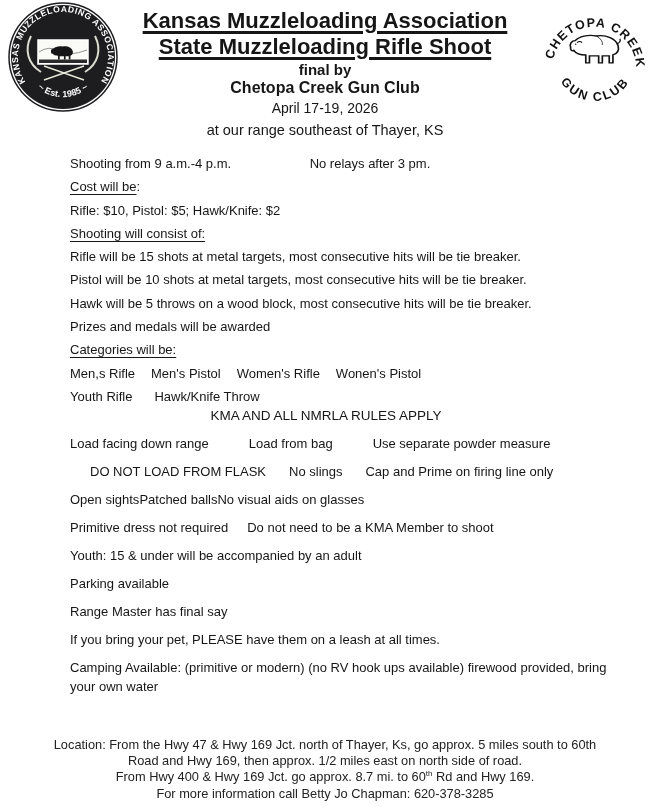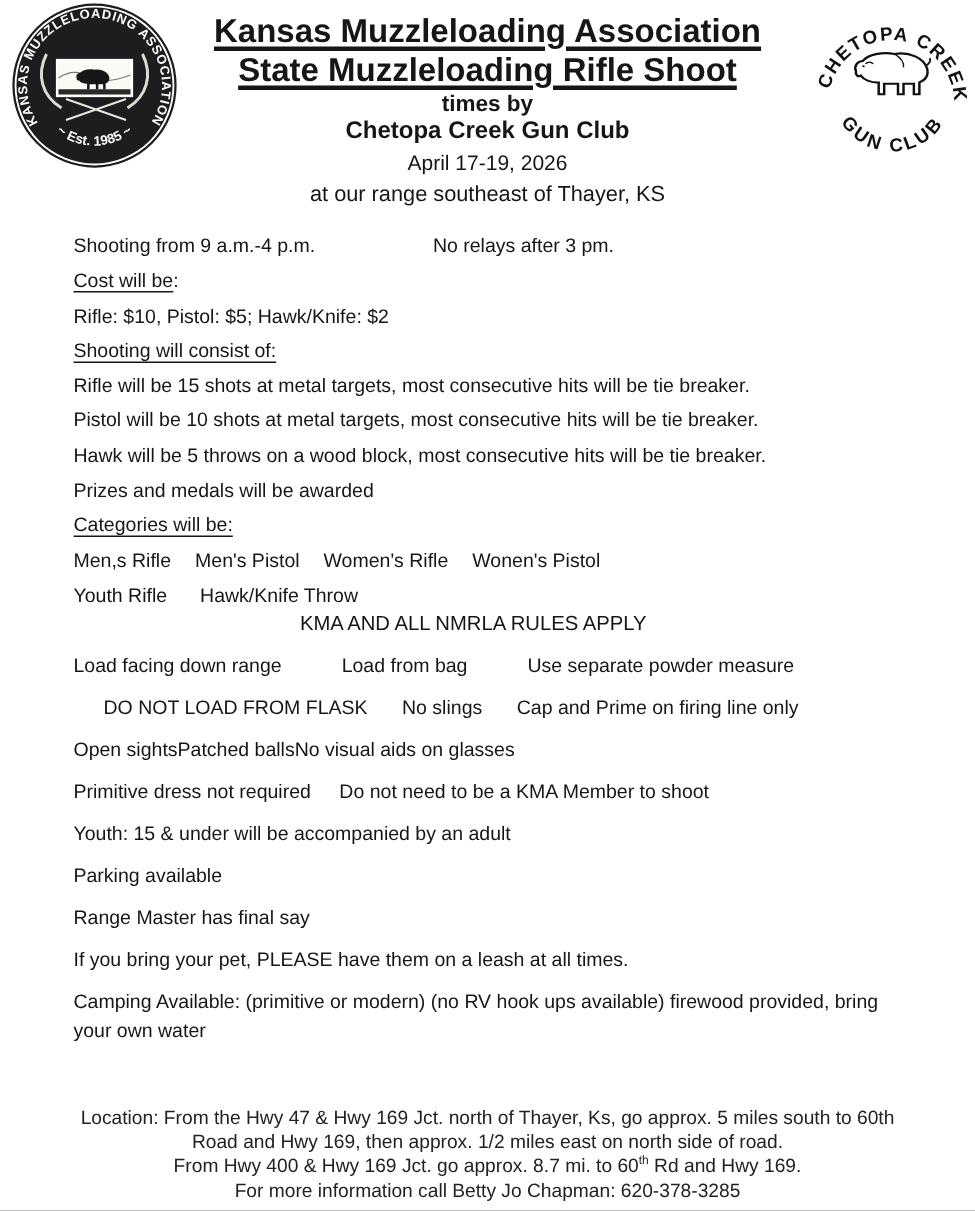"times by" div.hosted { text: times -> final }
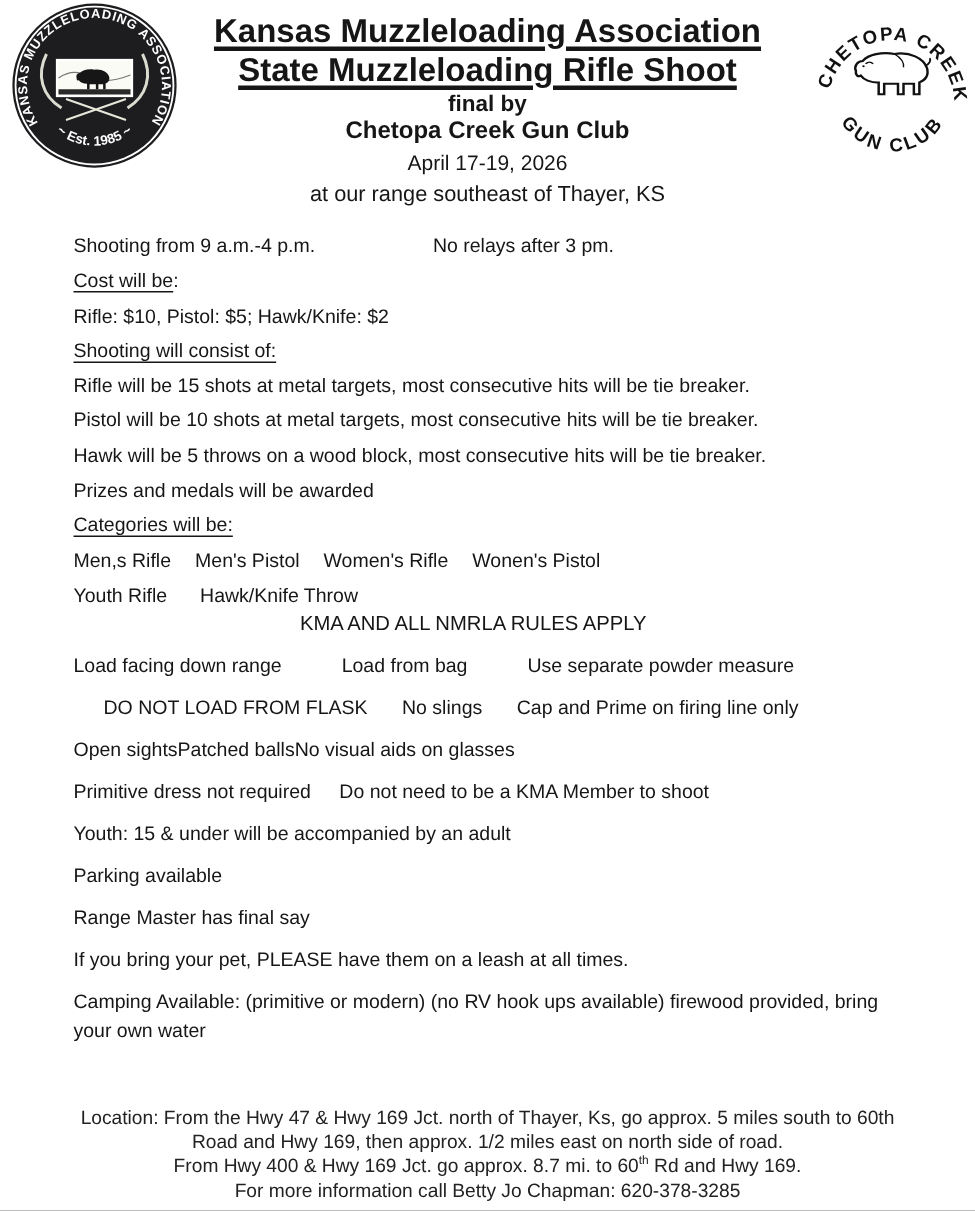"Shooting from 9 a.m.-4 p.m." .content { padding-left: 49px -> 70px }
